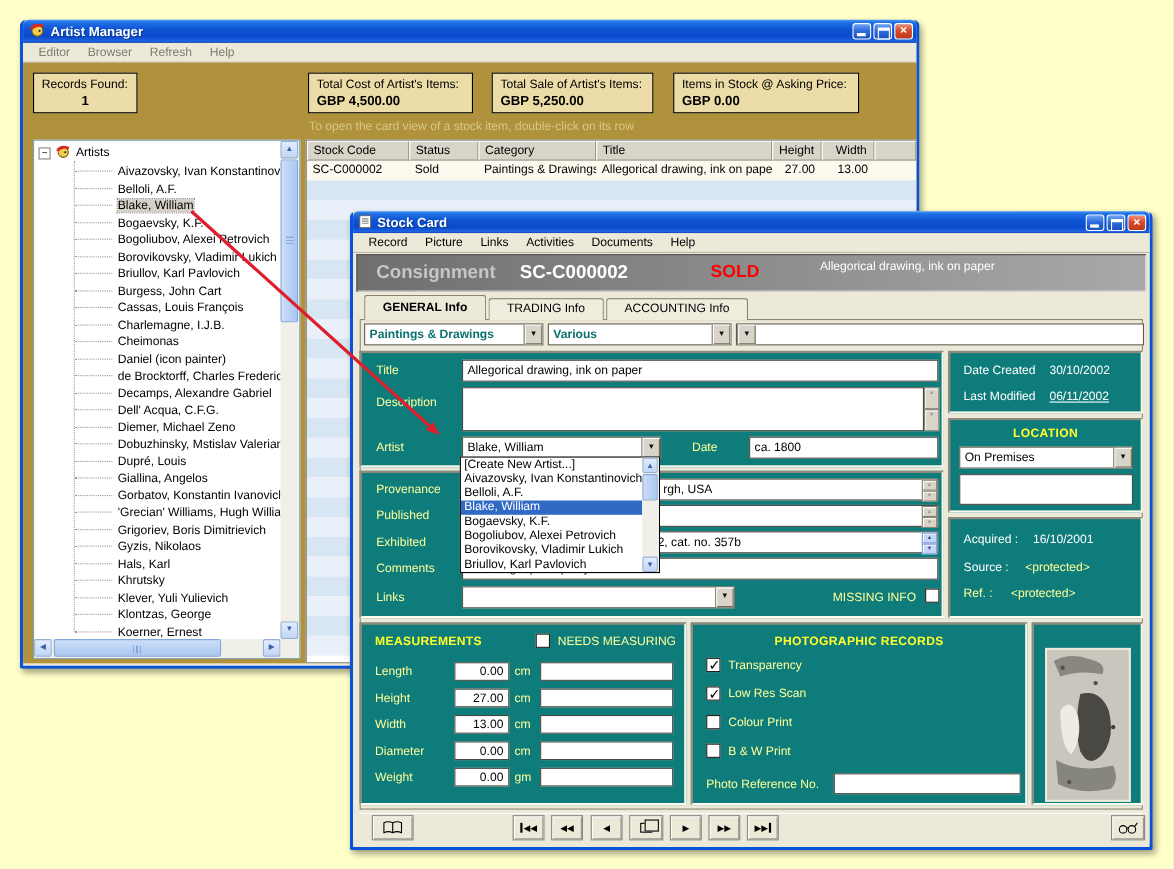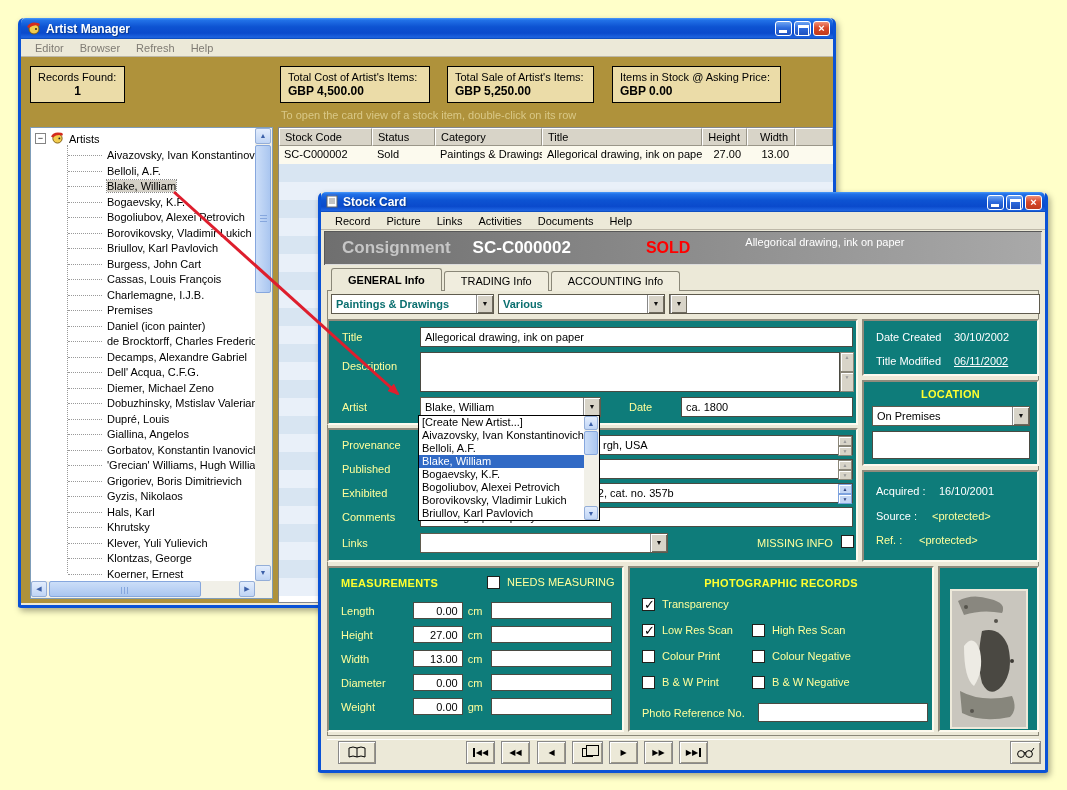"Premises" span.lbl { text: Premises -> Cheimonas }
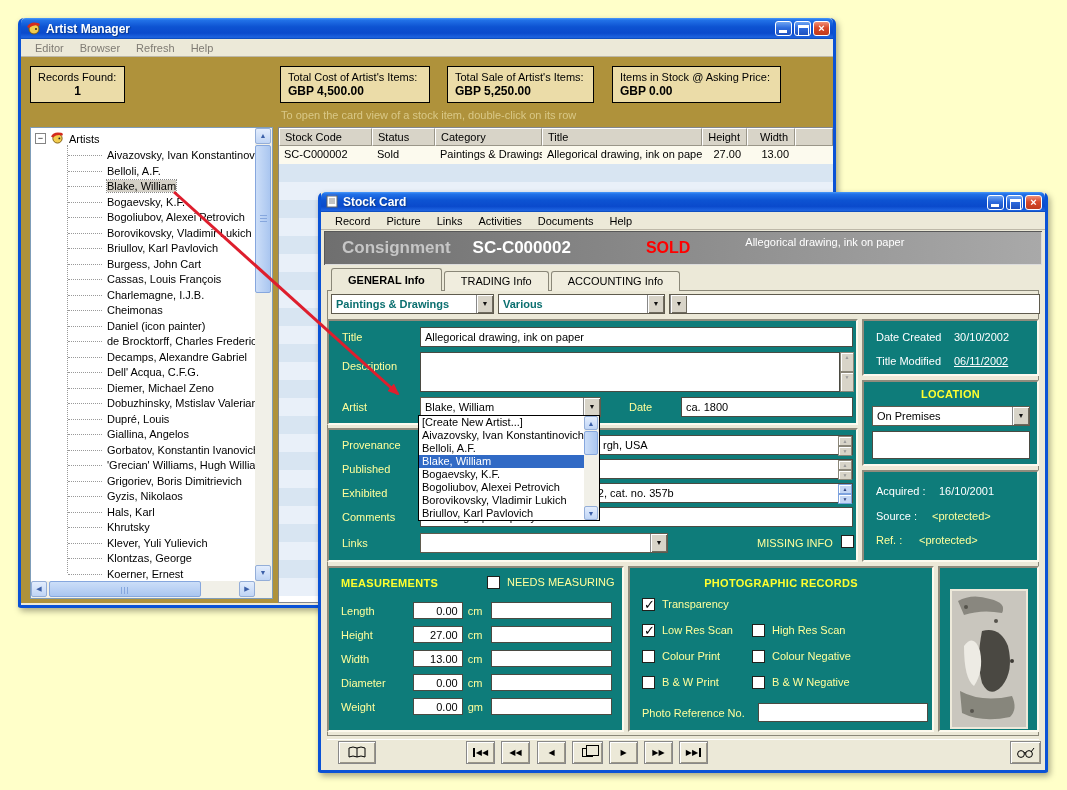"Title Modified" span.tlabel { text: Title -> Last }
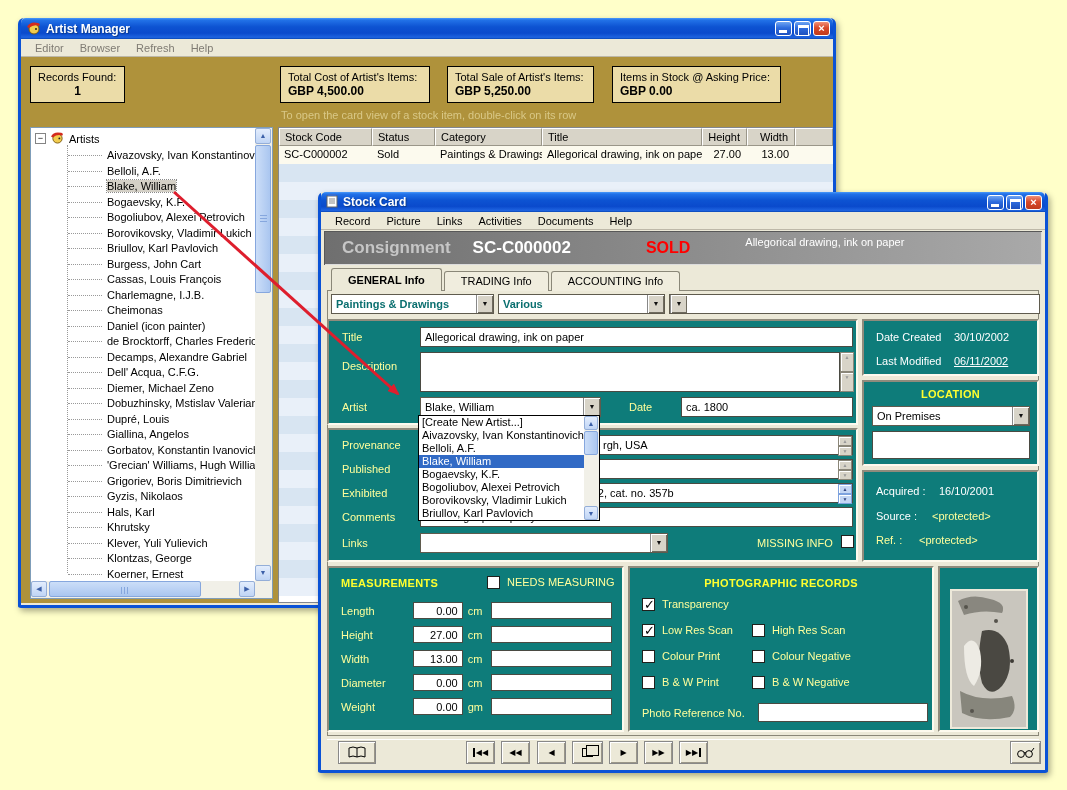"High Res Scan" div { html: <div> <div><span></span><span>High Res Scan</span></div> <div><span></span><span>Colour Negative</span></div> <div><span></span><span>B &amp; W Negative</span></div> </div> -> none }
